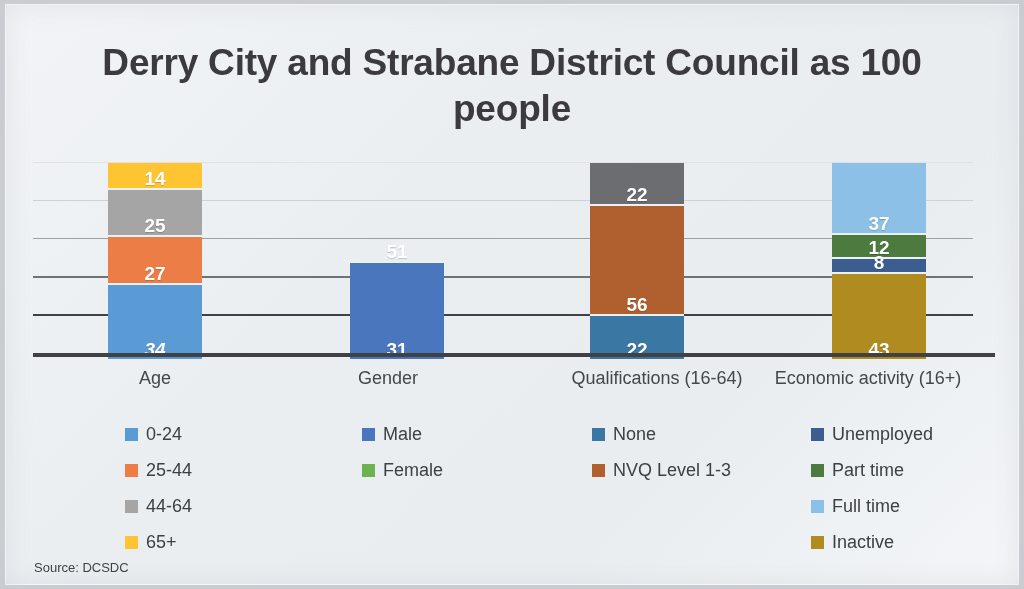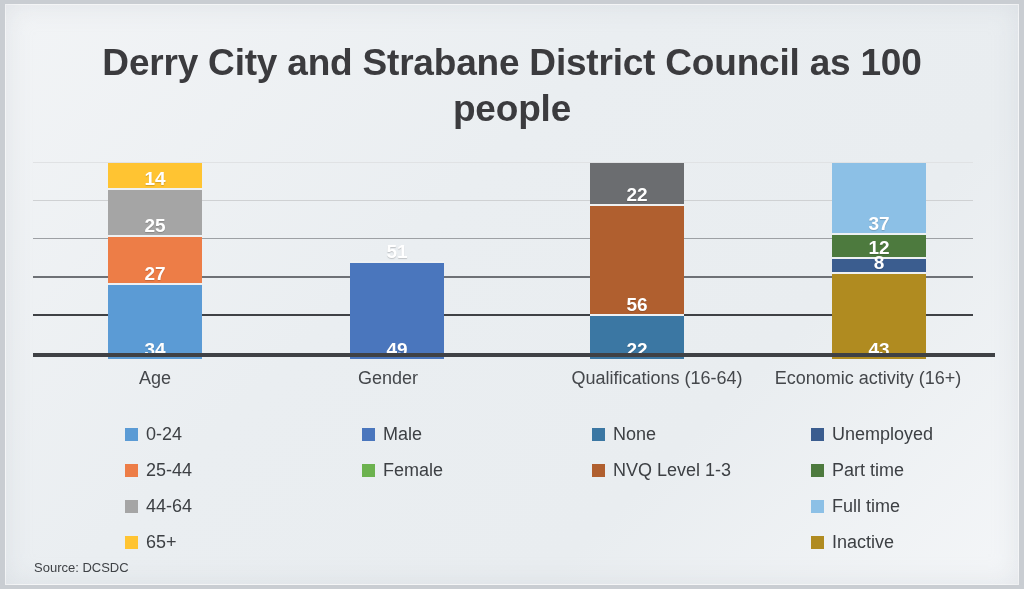"34" div.seg { font-style: none -> italic }
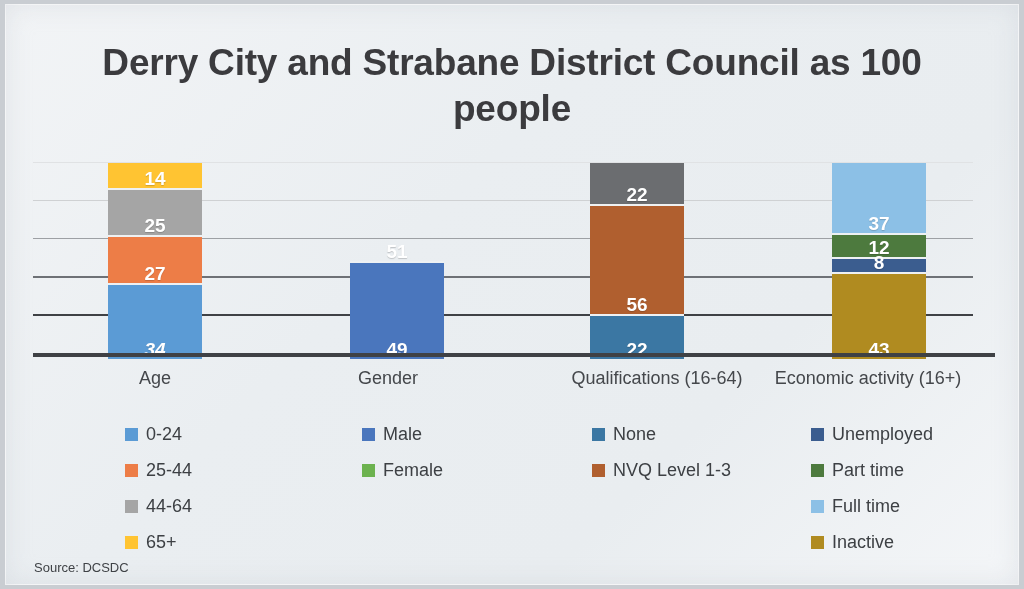"49" span.seg-label { text: 49 -> 31 }
